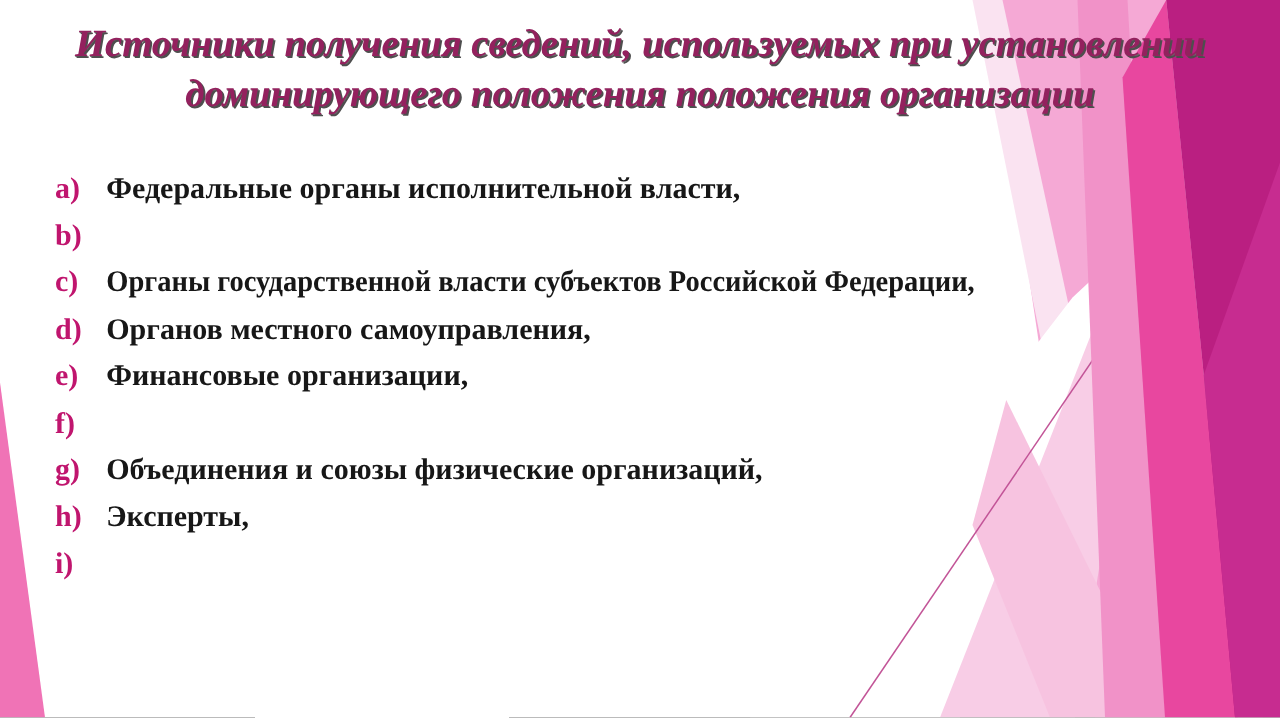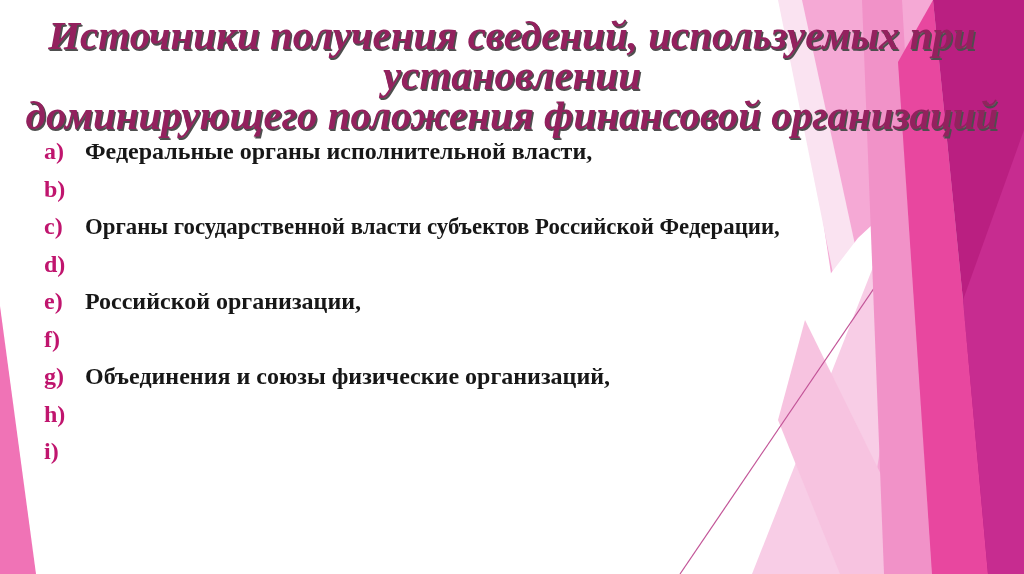"Источники получения сведений," .title { font-size: 41px -> 31px }
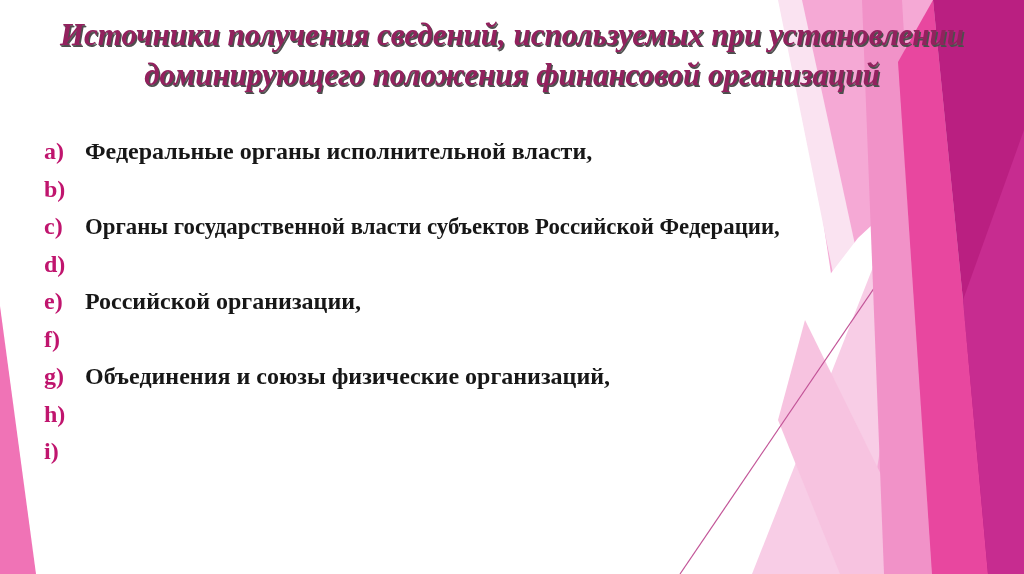"доминирующего положения финансовой" div { text: финансовой организаций -> положения организации }
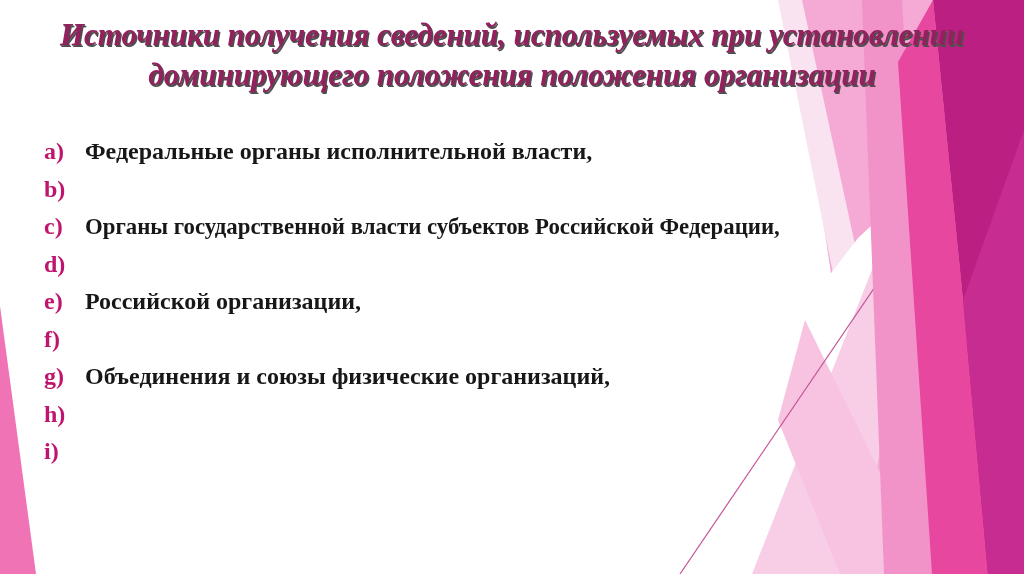"Органов местного самоуправления," span.txt { html: none -> <span>Органов местного самоуправления,</span> }
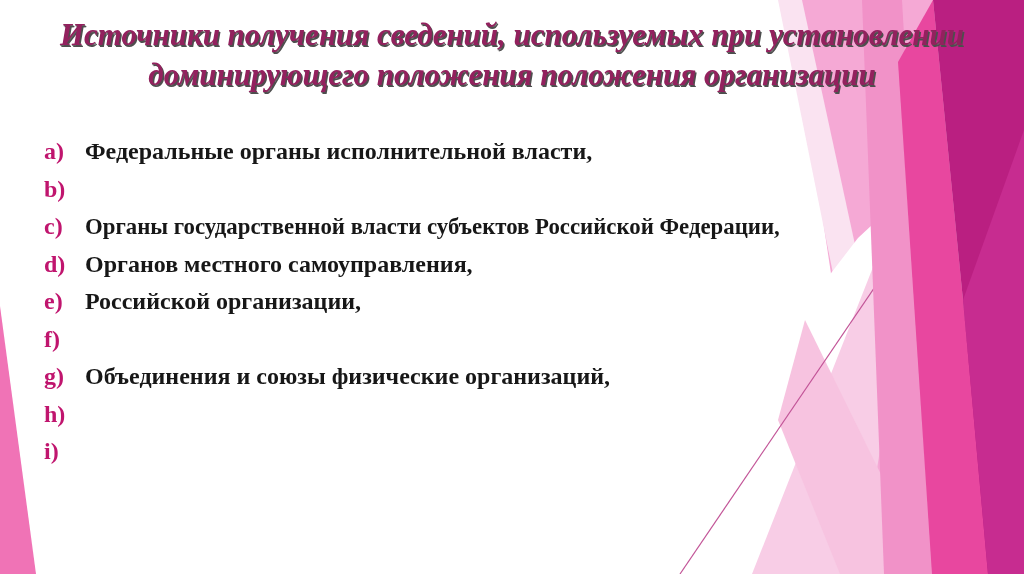"Российской организации," span.txt { text: Российской -> Финансовые }
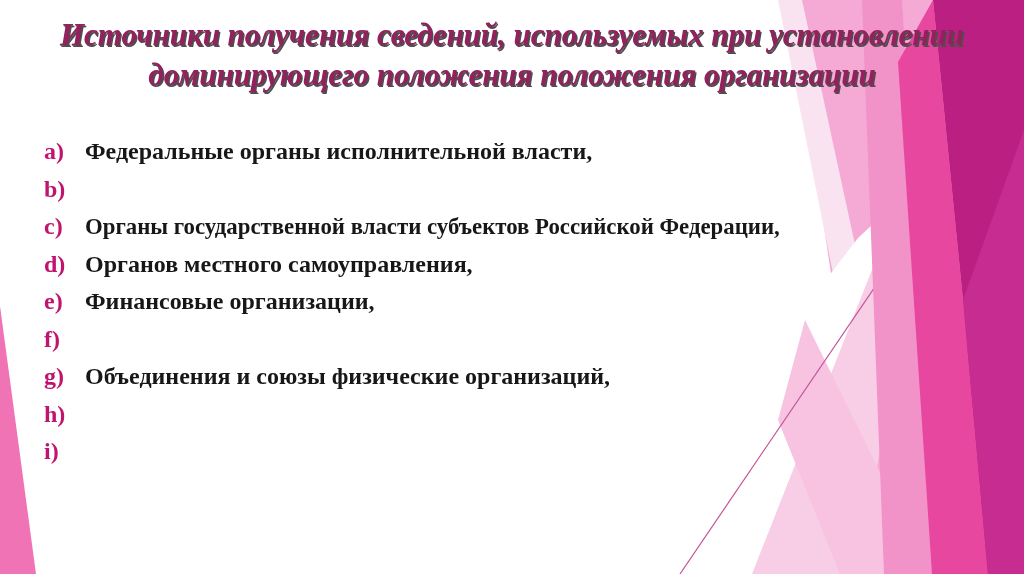"Эксперты," span.txt { html: none -> <span>Эксперты,</span> }
